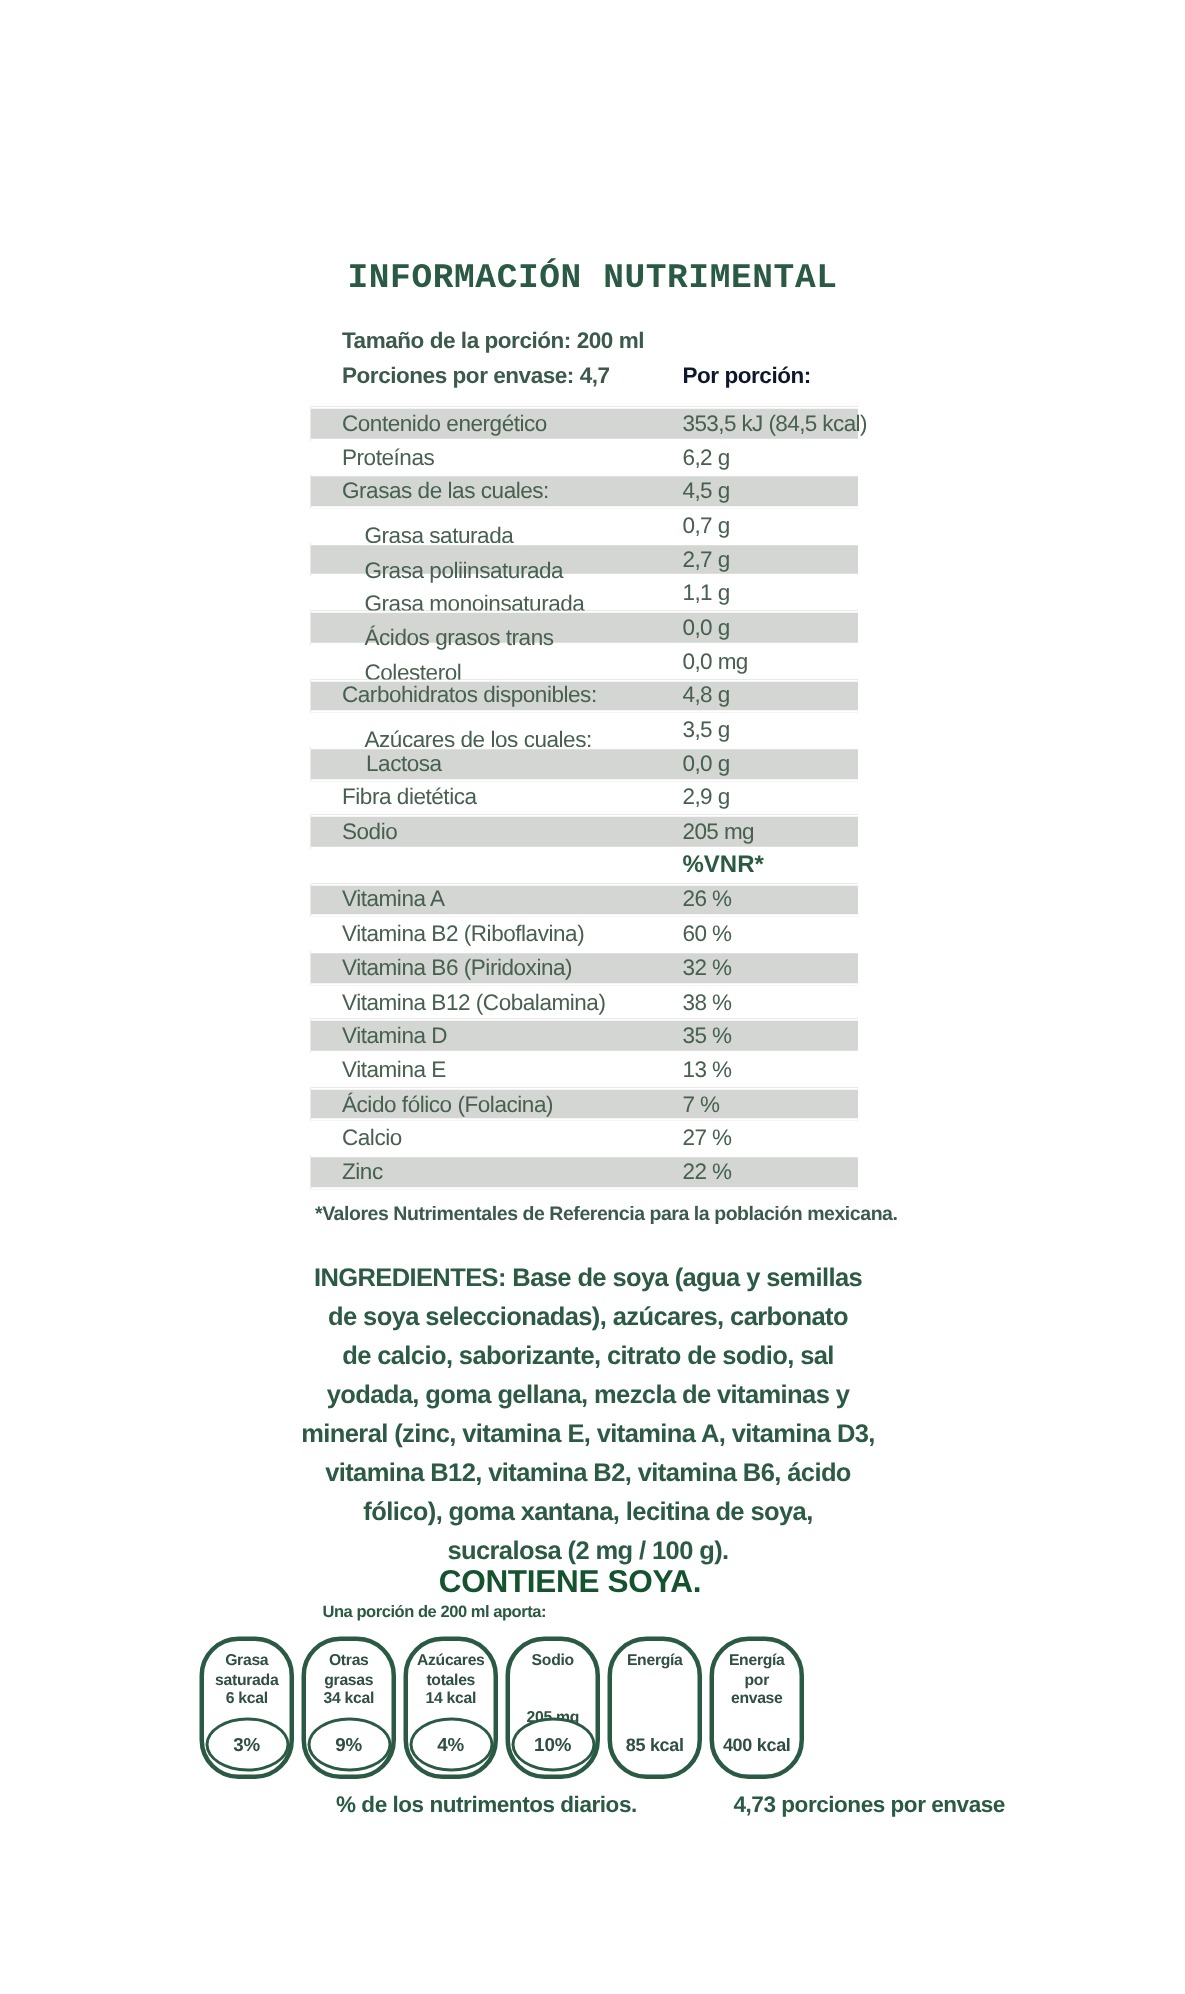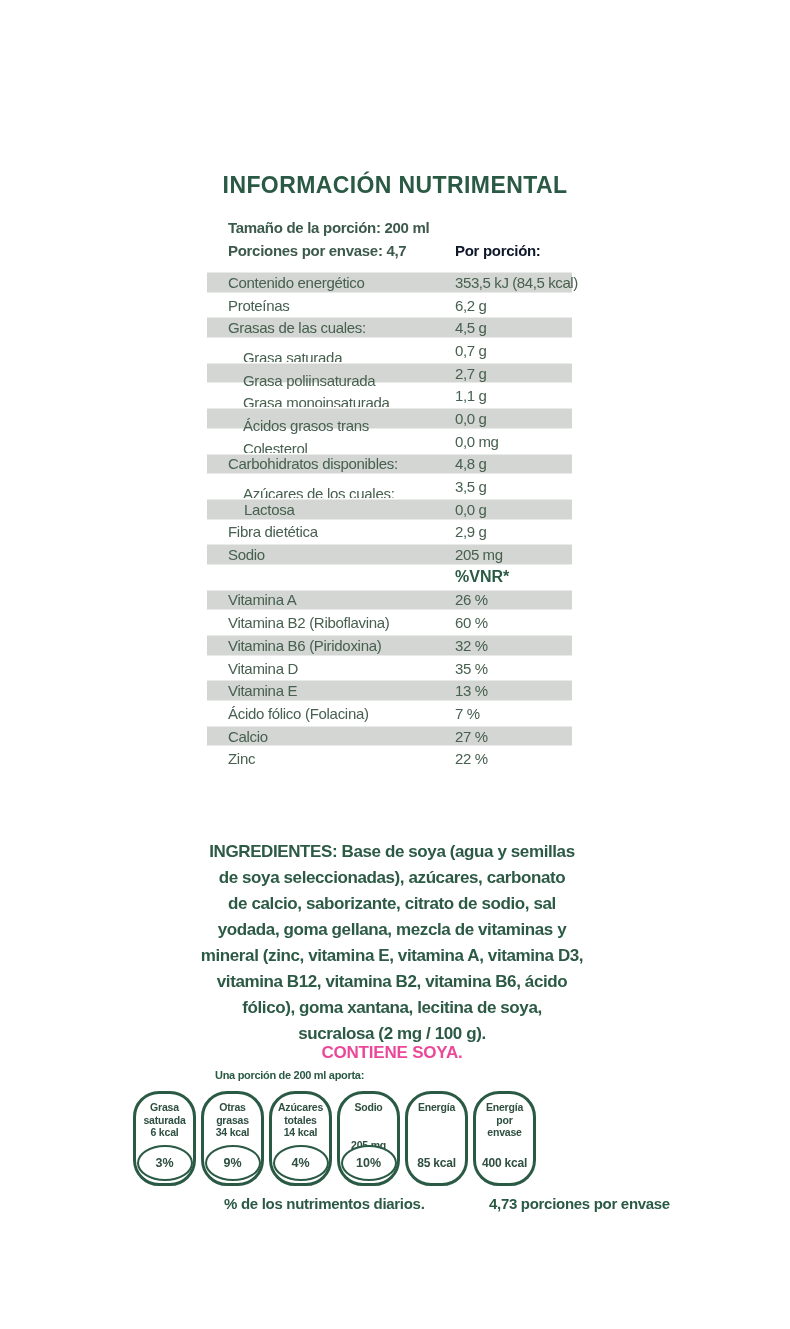"INFORMACIÓN NUTRIMENTAL" .title { font-family: none -> Liberation Mono, monospace }
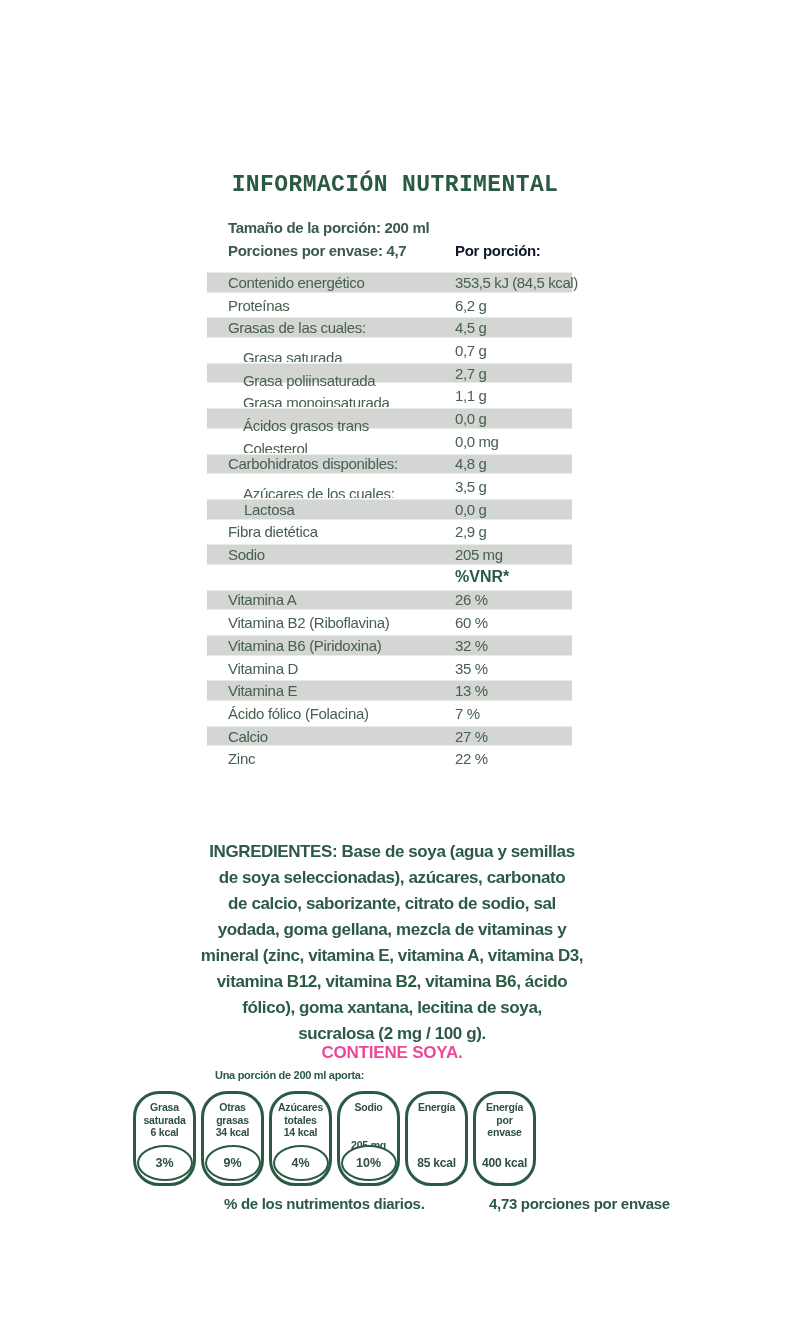"Vitamina B12 (Cobalamina)" div.trow { html: none -> <div> <span>Vitamina B12 (Cobalamina)</span> <span>38 %</span> </div> }
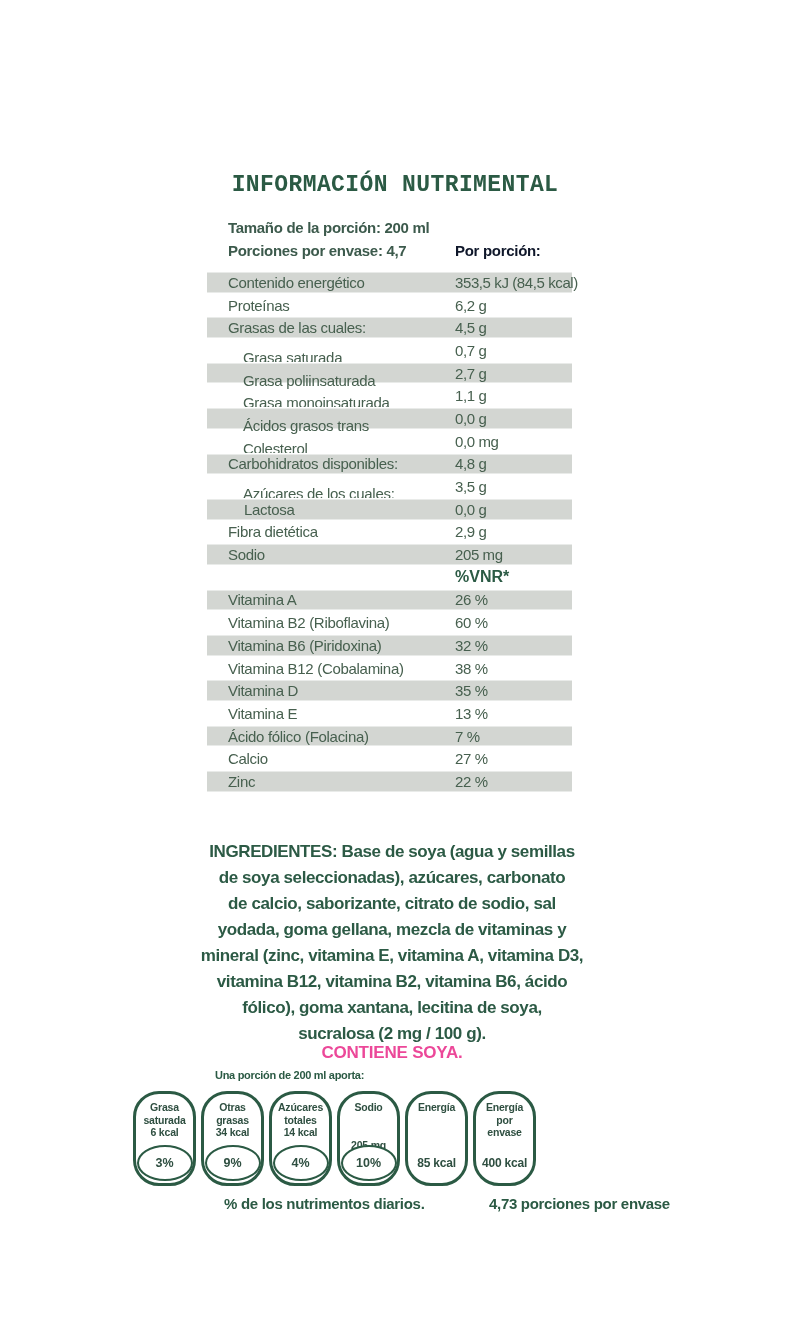"*Valores Nutrimentales de Referencia" div.footnote { html: none -> <div>*Valores Nutrimentales de Referencia para la población mexicana.</div> }
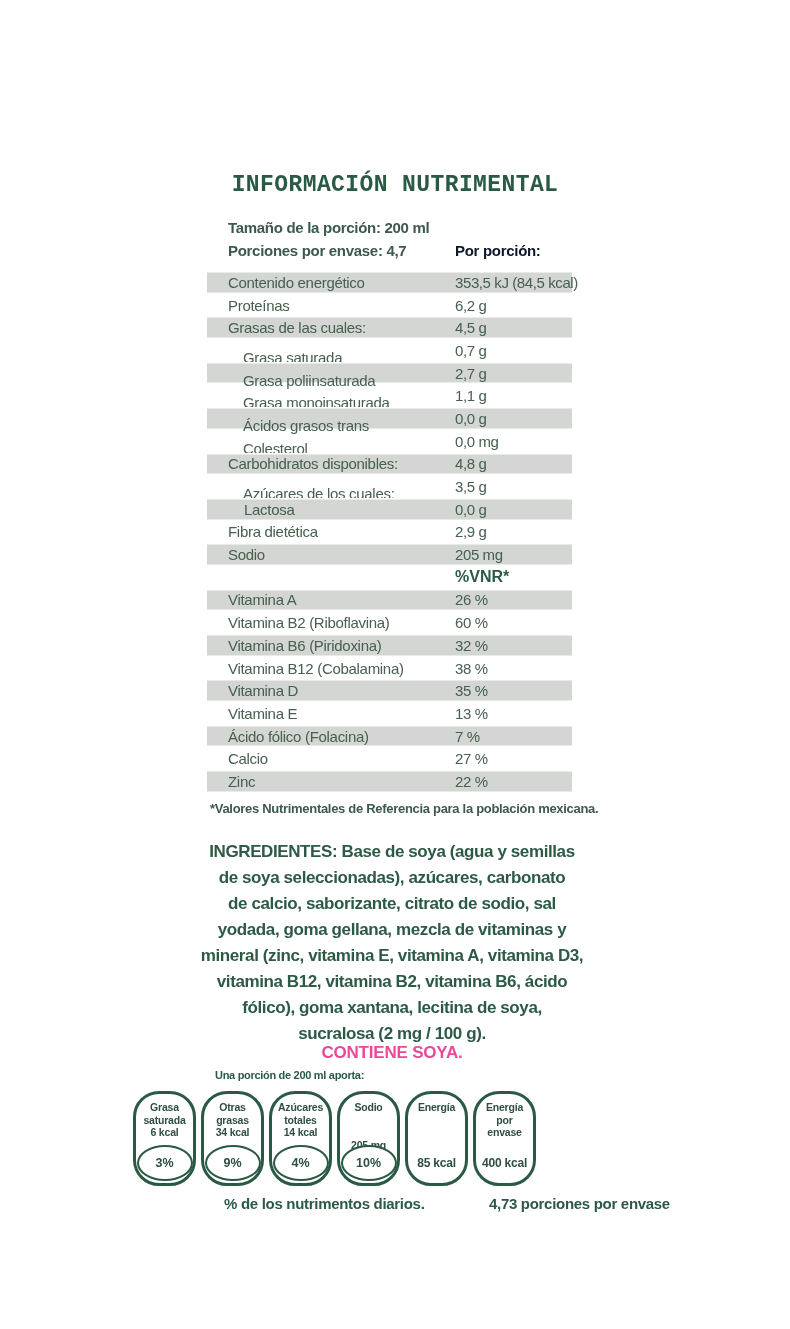"CONTIENE SOYA." .contains { color: #ec4899 -> #14532d; font-size: 17px -> 21px; left: 152px -> 140px }
